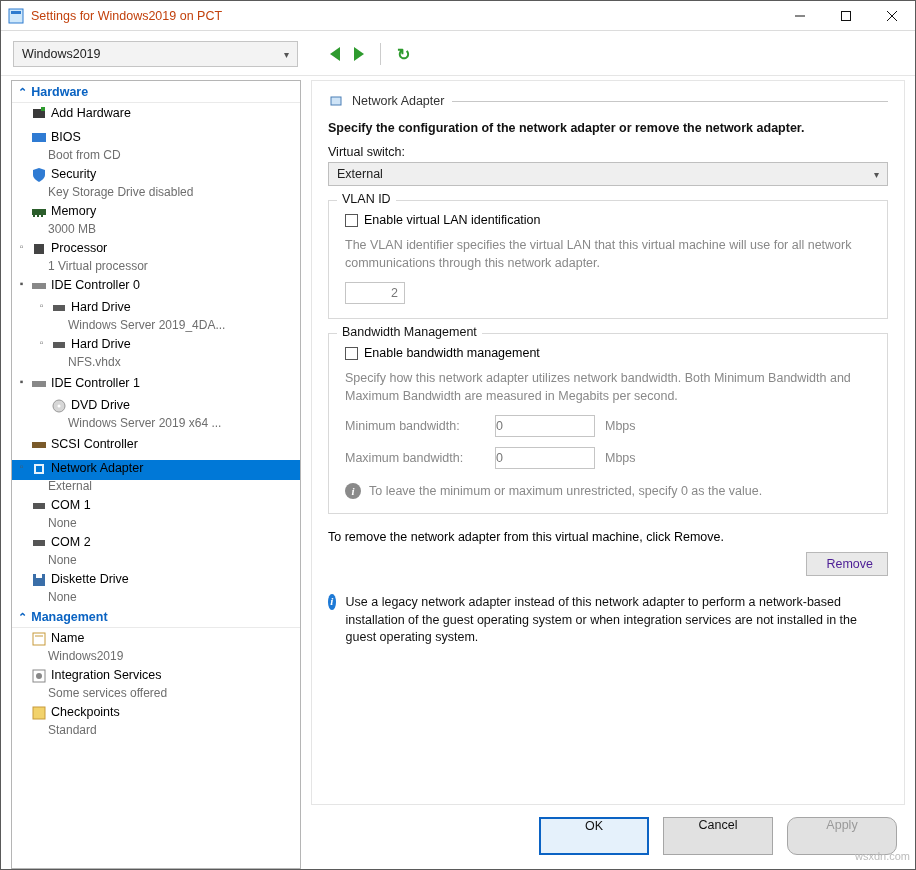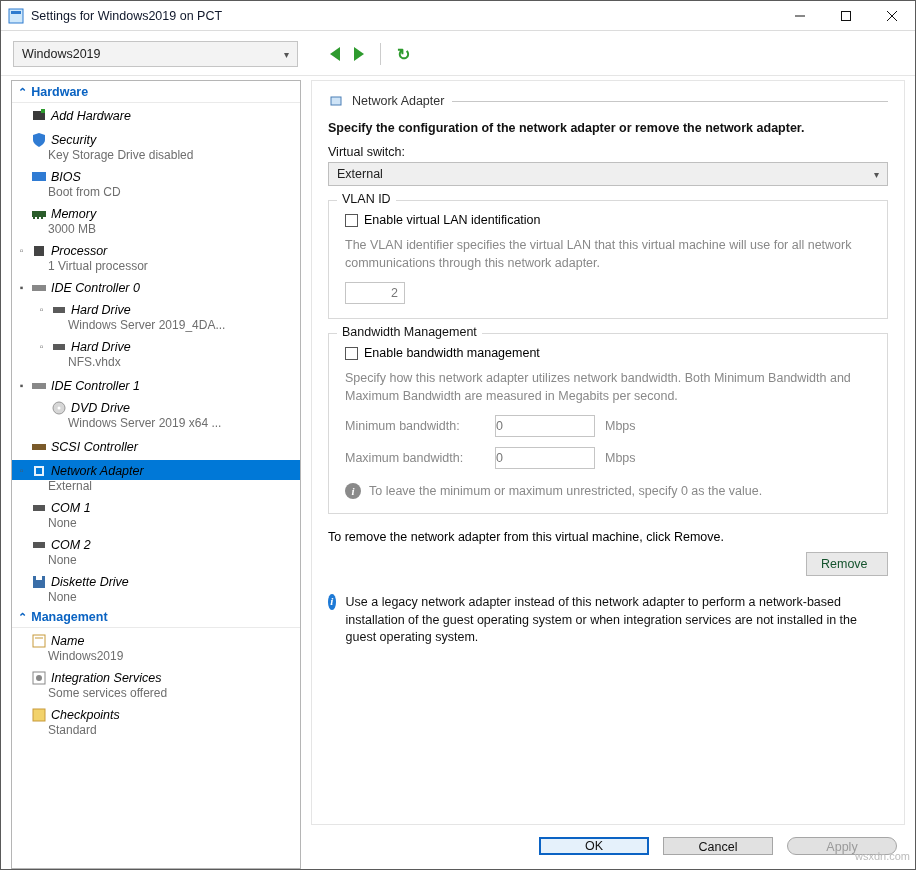"Settings for Windows2019 on PCT" .titlebar .title { color: #0f172a -> #c2410c }
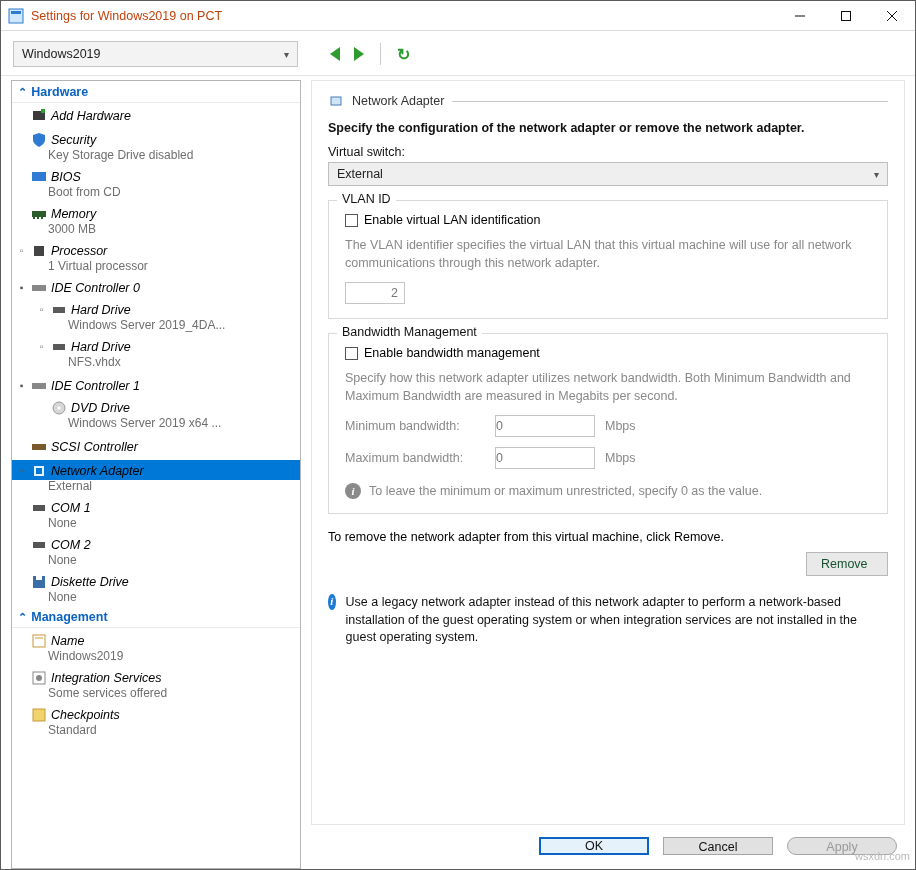"Add Hardware" .row { align-items: center -> none; font-style: italic -> none }
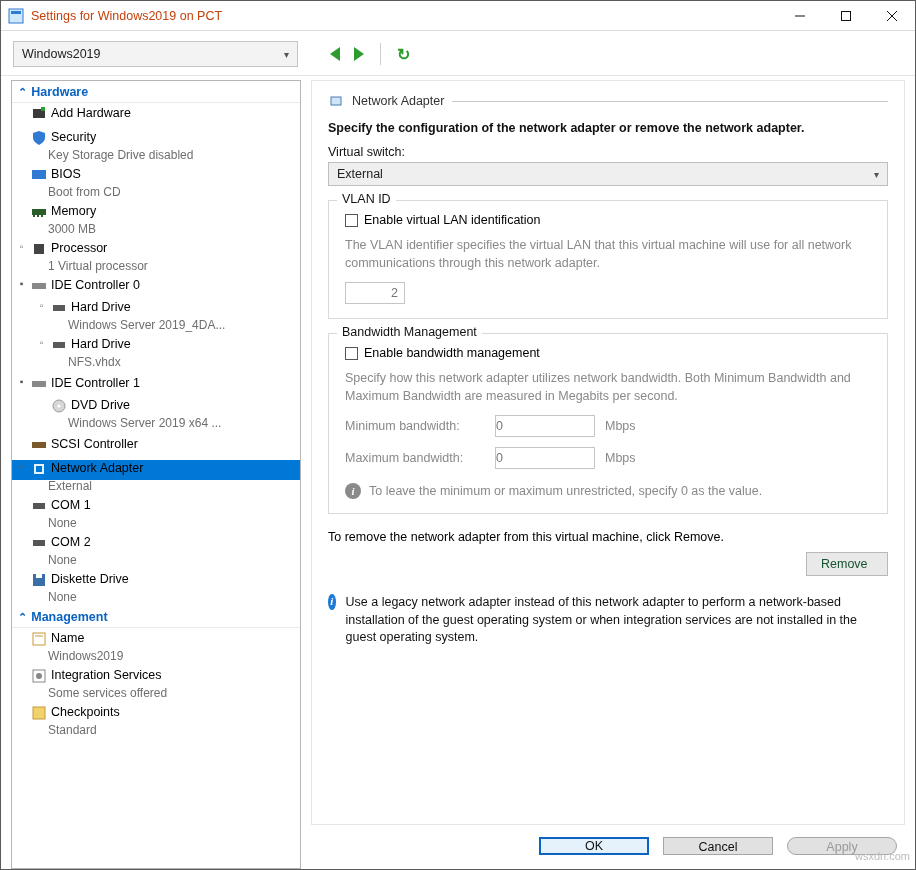"Security" div.node { order: before "BIOS" -> after "BIOS" }
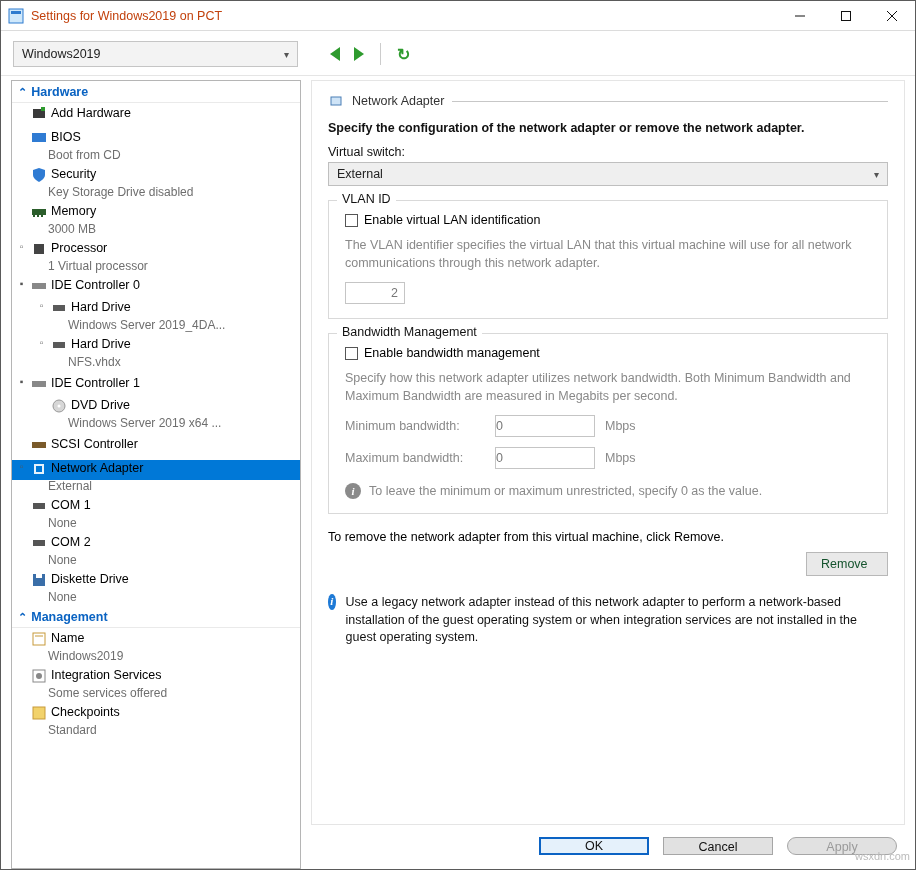"Remove" .btn2 { color: #14532d -> #4c1d95; justify-content: flex-start -> flex-end }
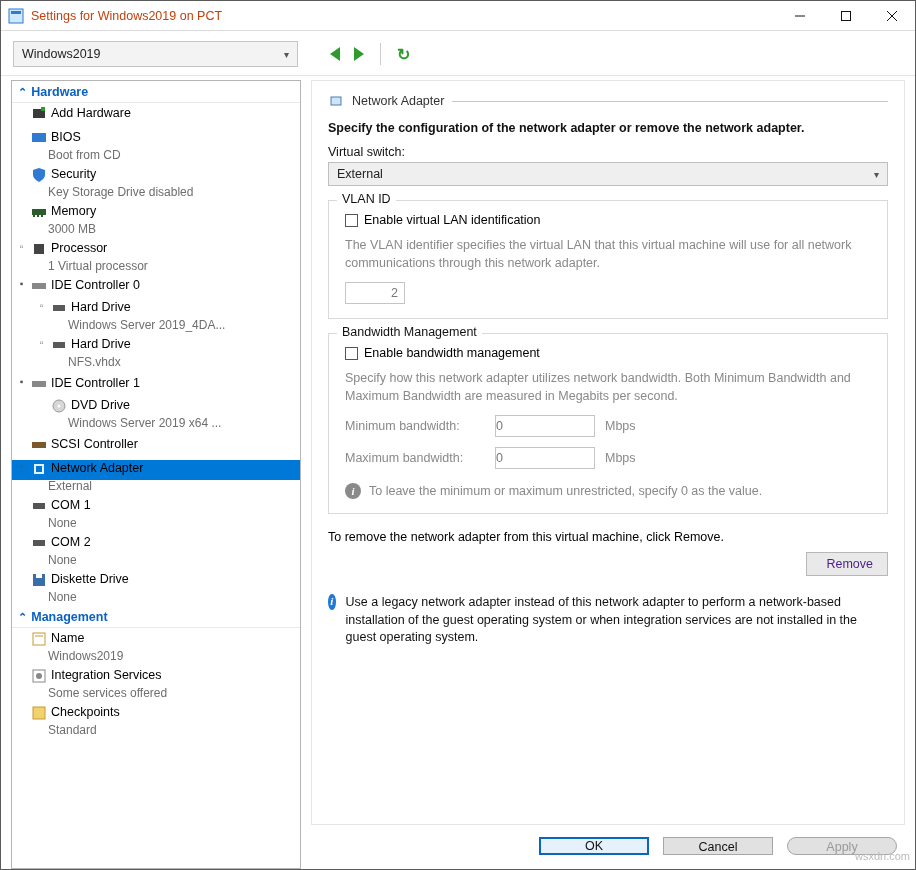"OK" .dlgbtn { align-items: flex-end -> flex-start; height: 18px -> 38px }
